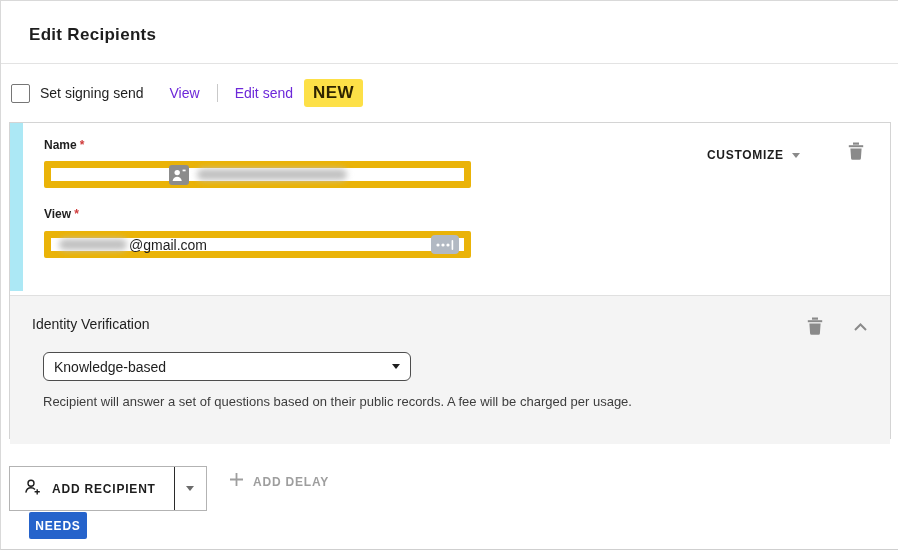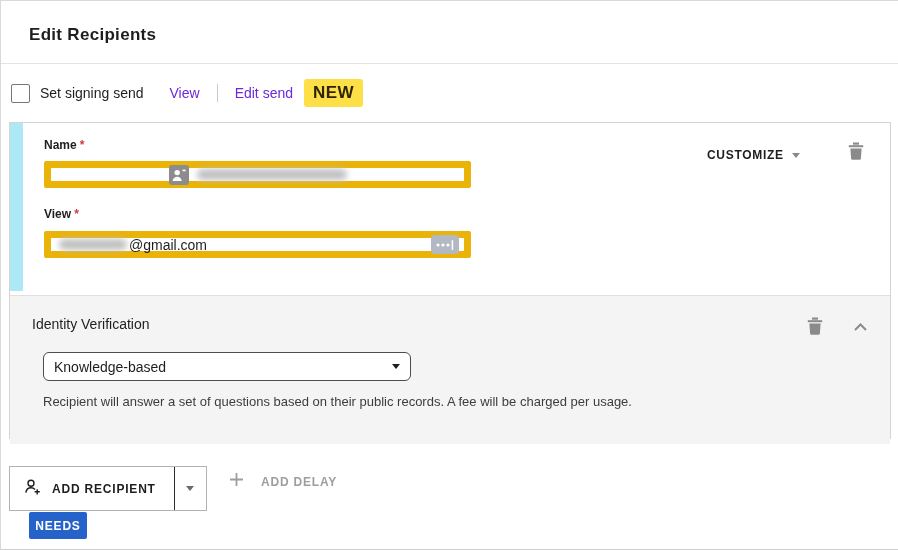"ADD DELAY" .add-delay-label { margin-left: 17px -> 9px }
